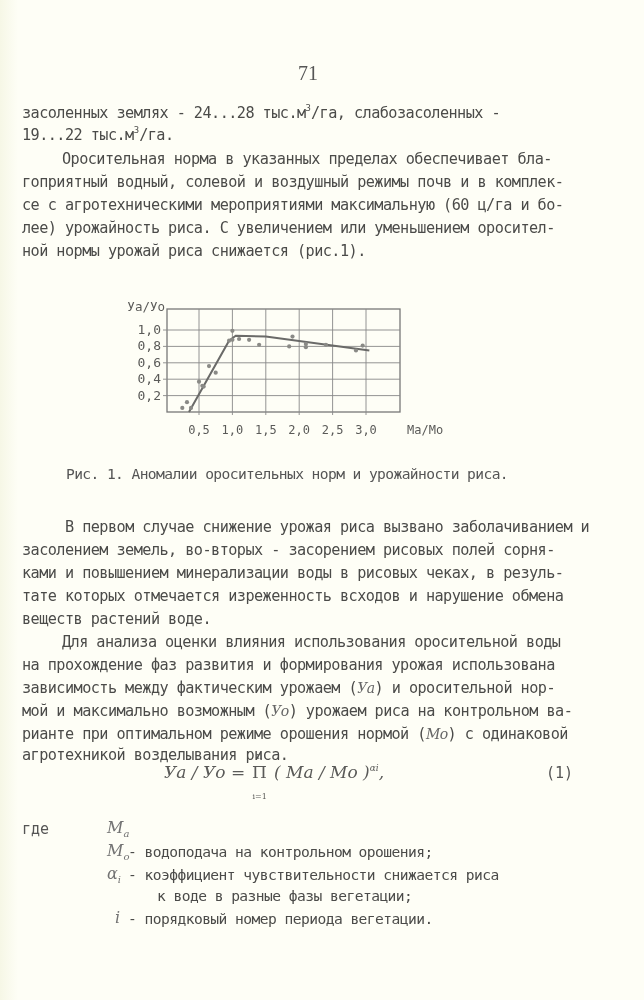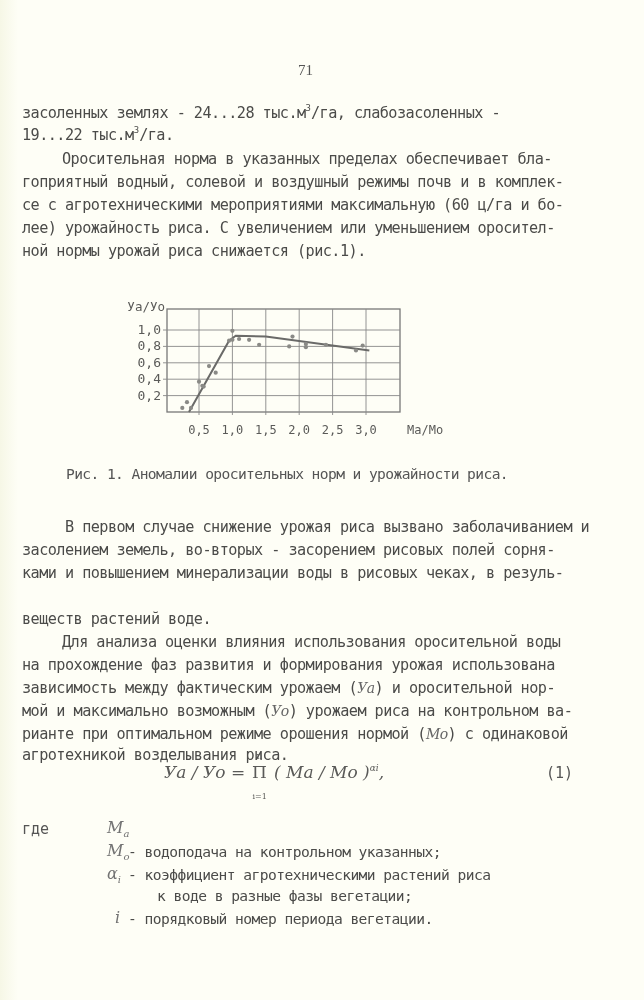"71" .pagenum { font-size: 15px -> 20px }
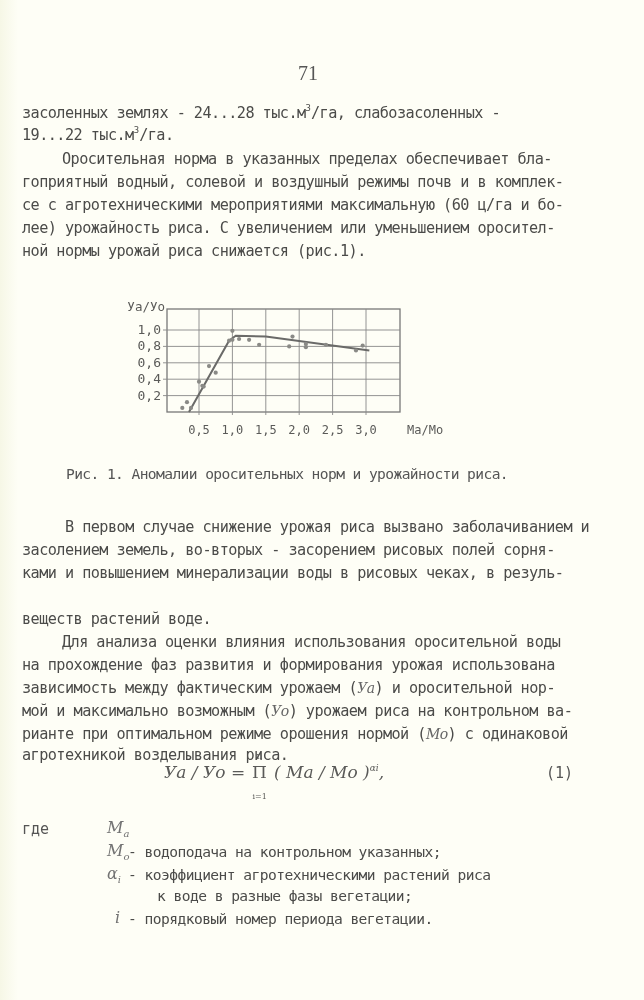"тате которых отмечается изреженность" div.line { html: none -> <div>тате которых отмечается изреженность всходов и нарушение обмена</div> }
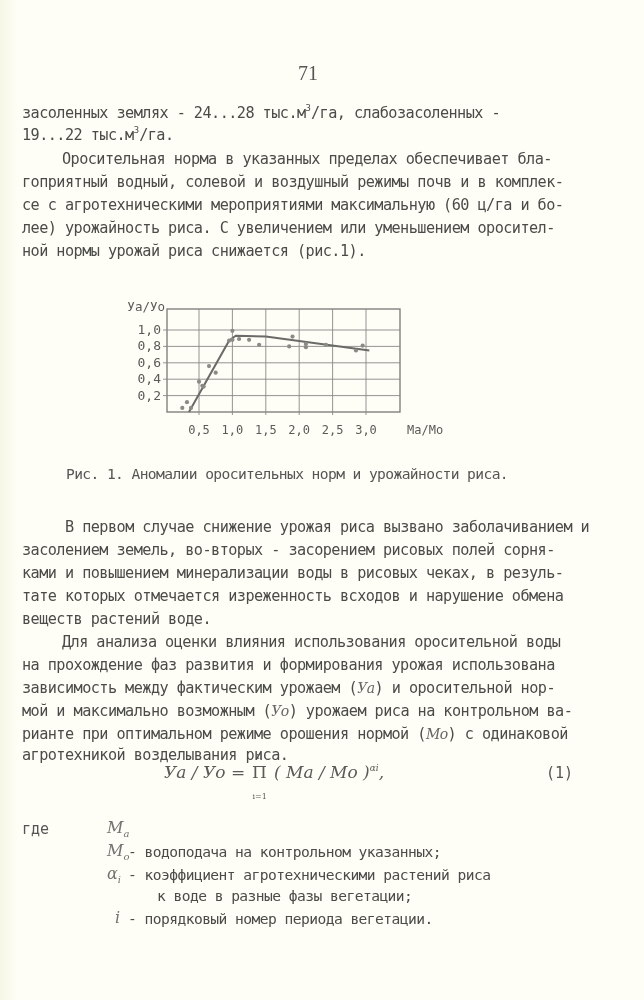"- водоподача на контрольном указанных;" div.def { text: указанных -> орошения }
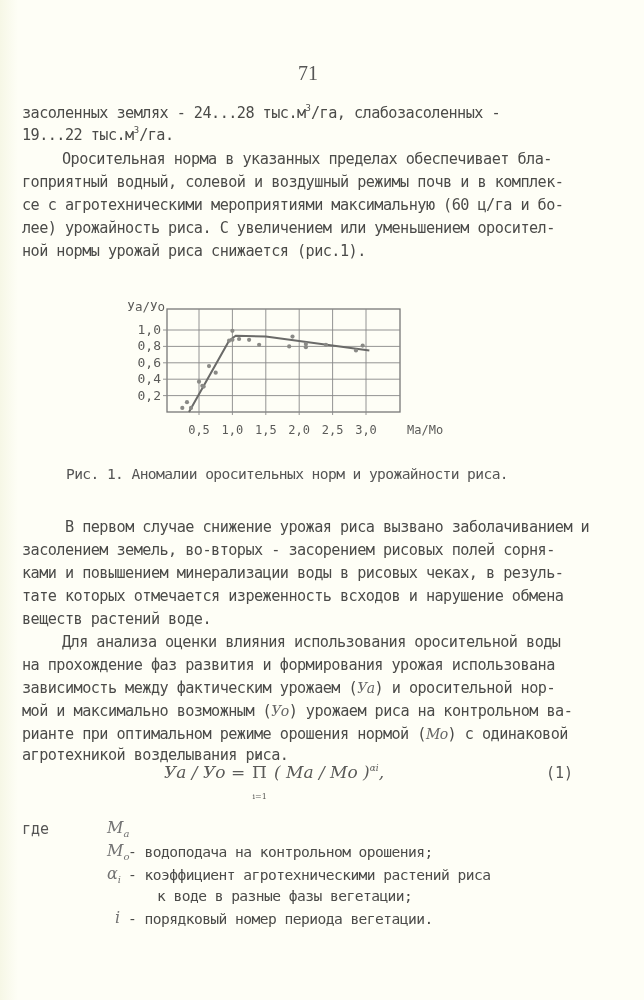"- коэффициент агротехническими растений" div.def { text: агротехническими растений -> чувствительности снижается }
